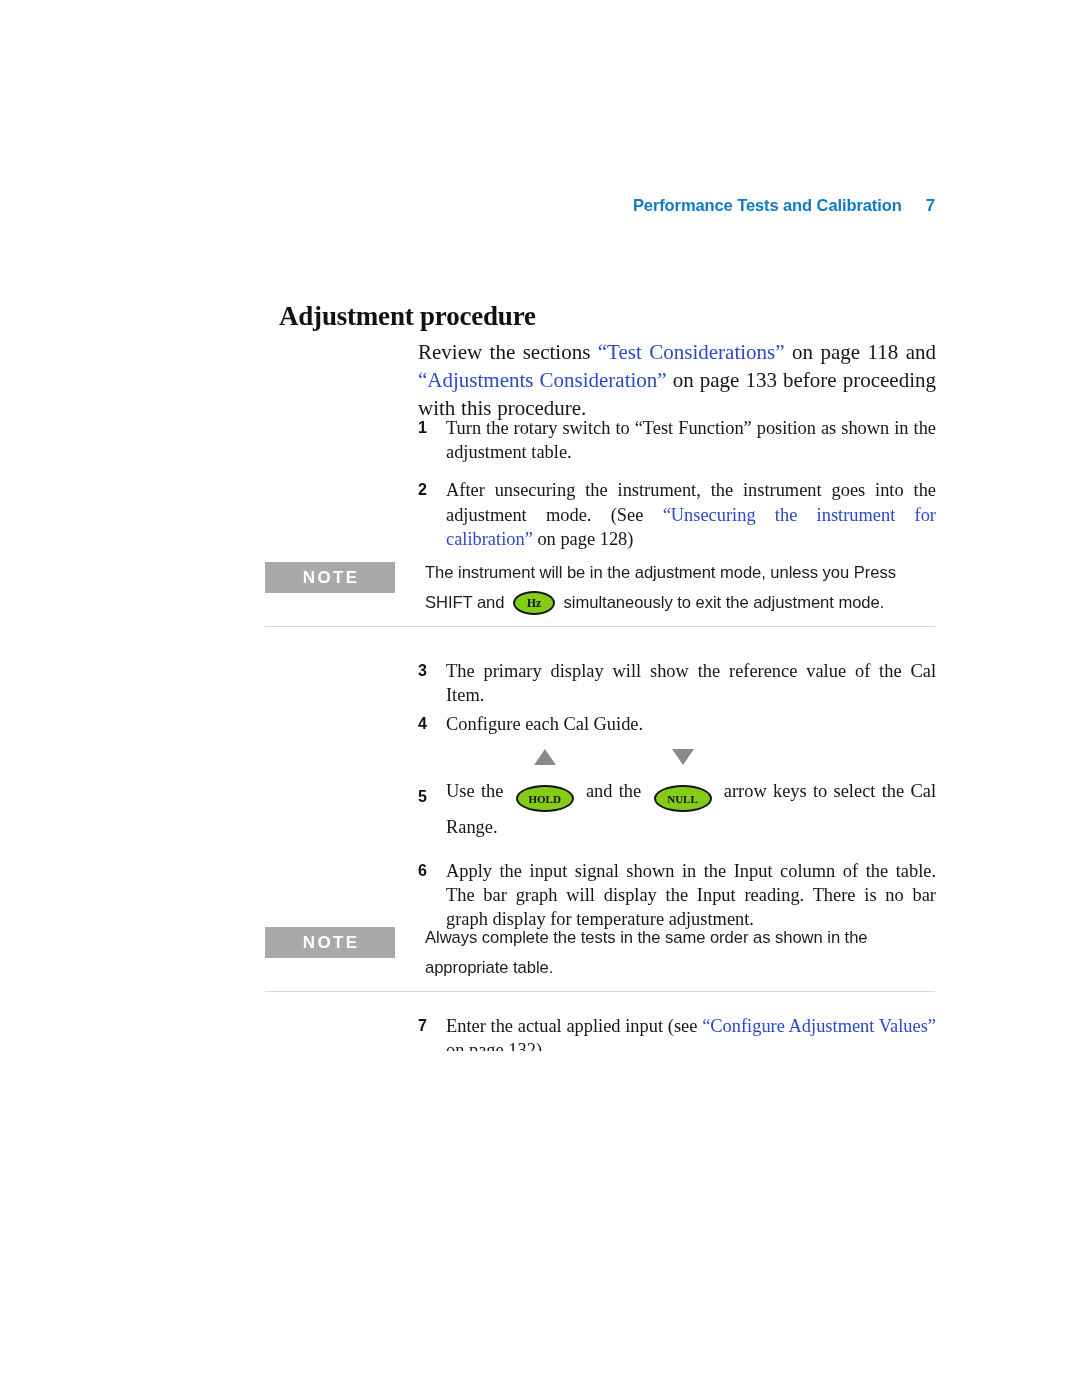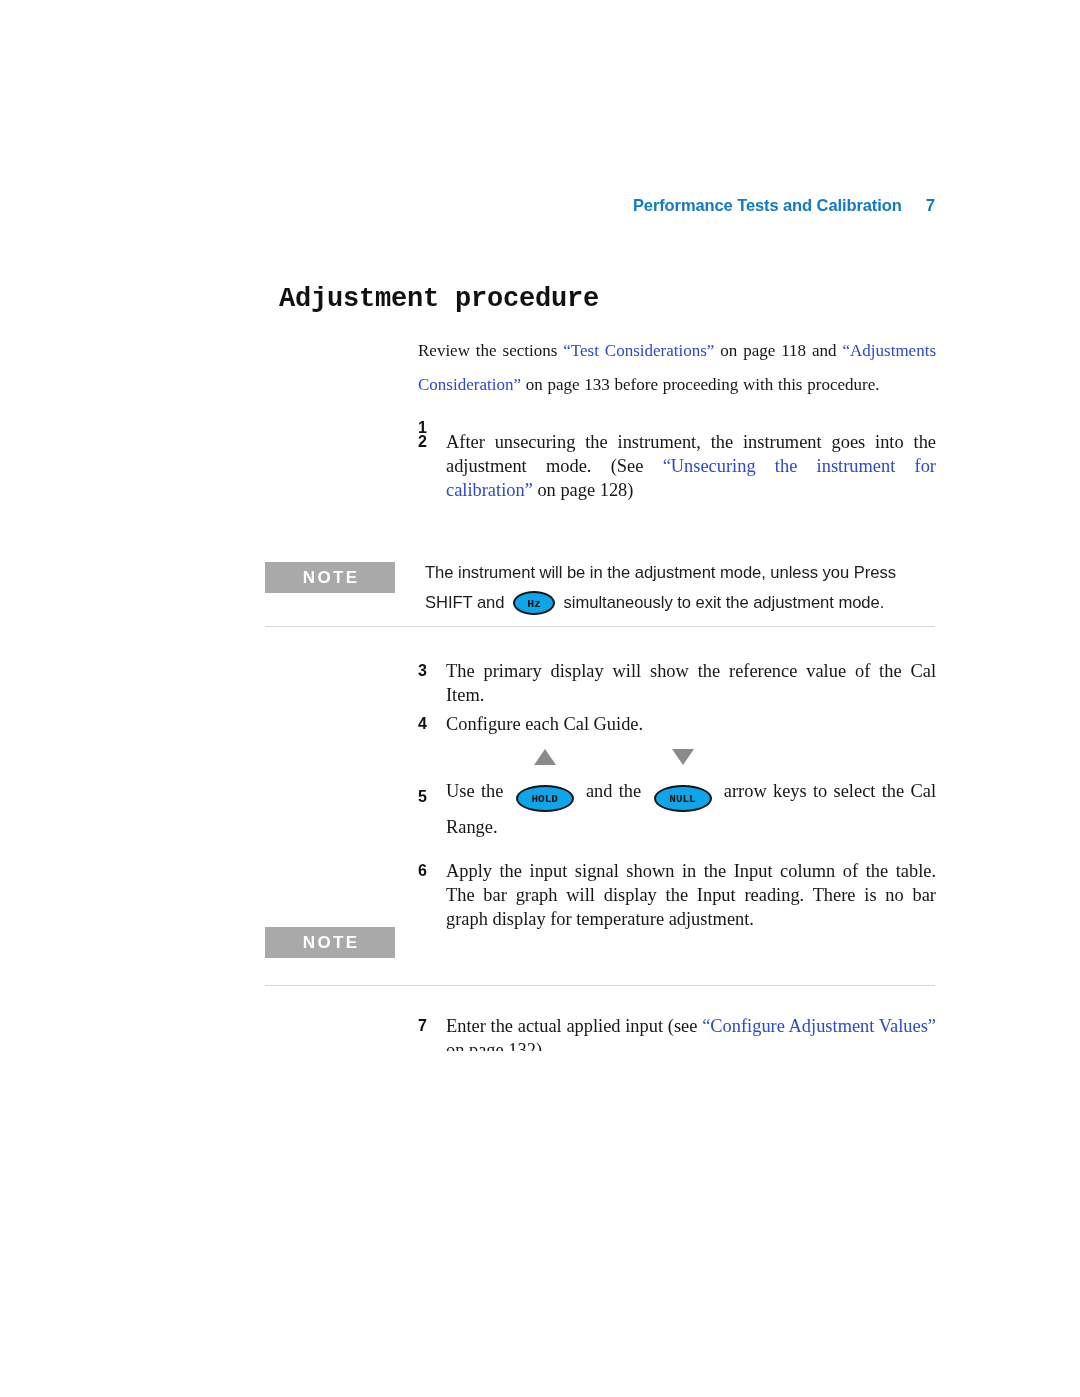"Adjustment procedure" .section-heading { font-family: Liberation Mono, monospace -> Liberation Serif, serif; top: 266px -> 283px }
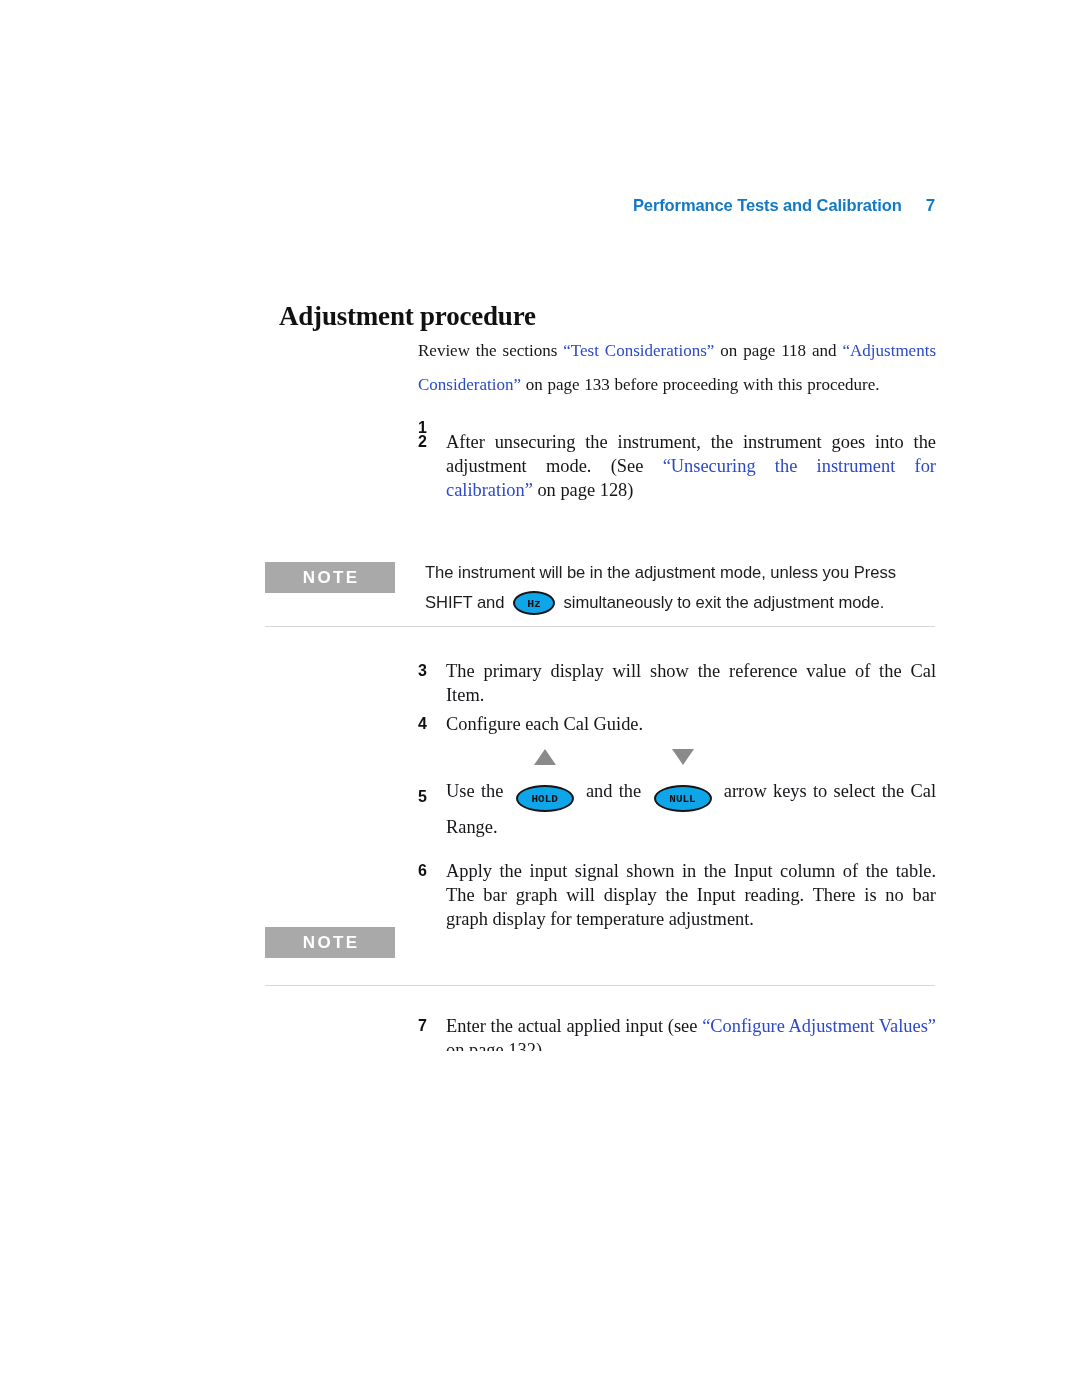"Review the sections “Test" .para { font-size: 17px -> 21px; line-height: 34px -> 28px }
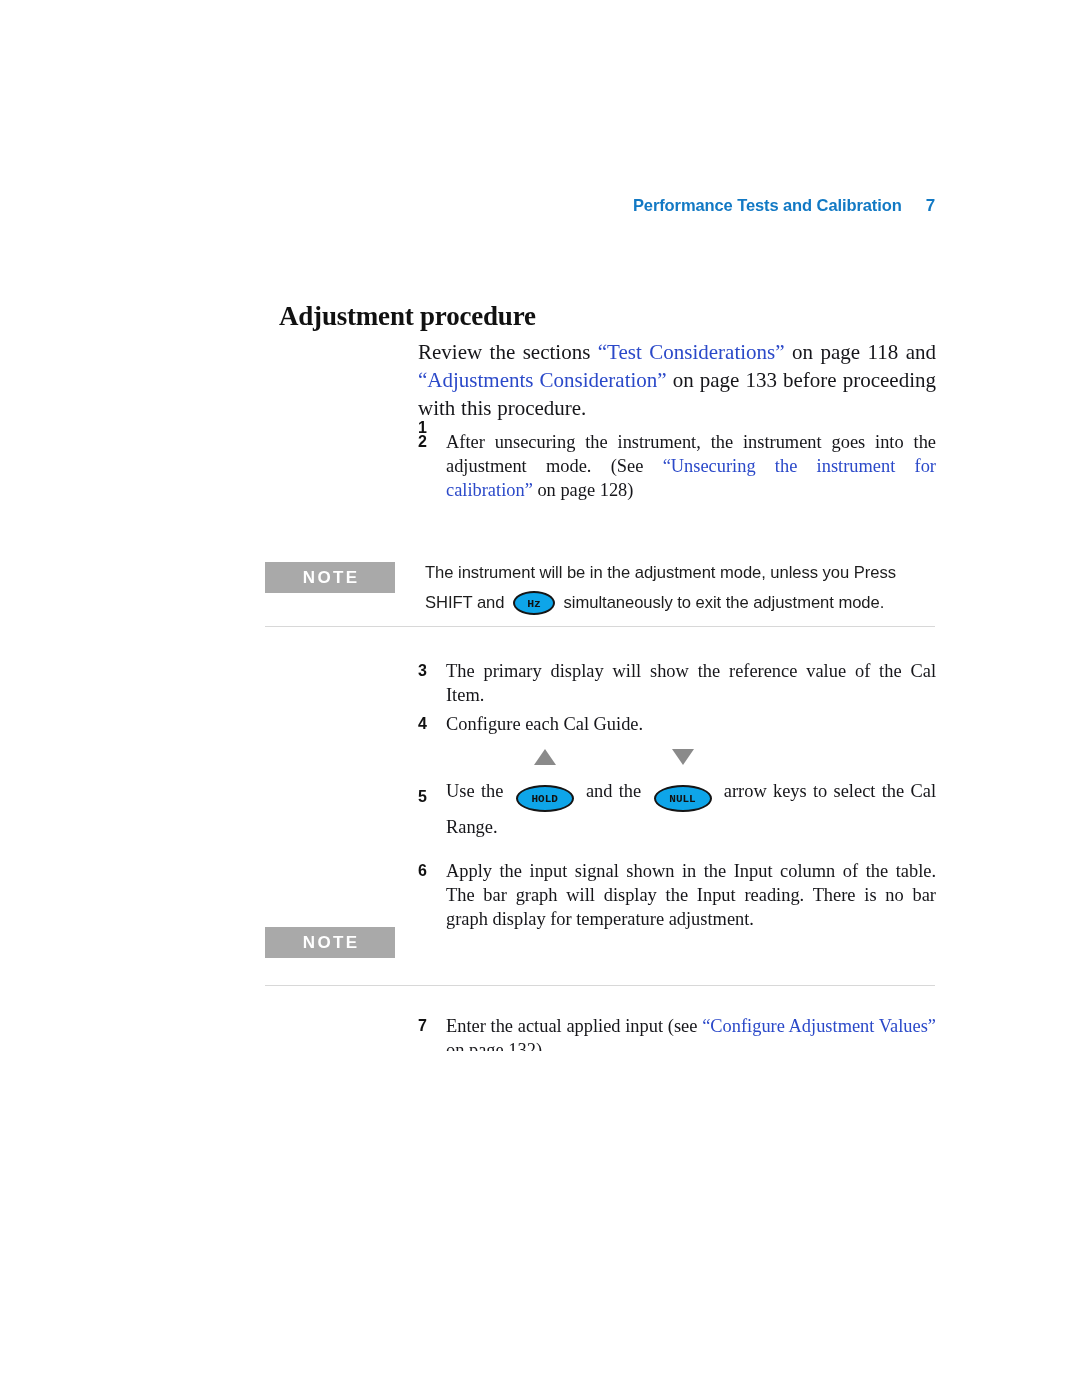"Turn the rotary switch to" span { html: none -> <span>Turn the rotary switch to “Test Function” position as shown in the adjustment table.</span> }
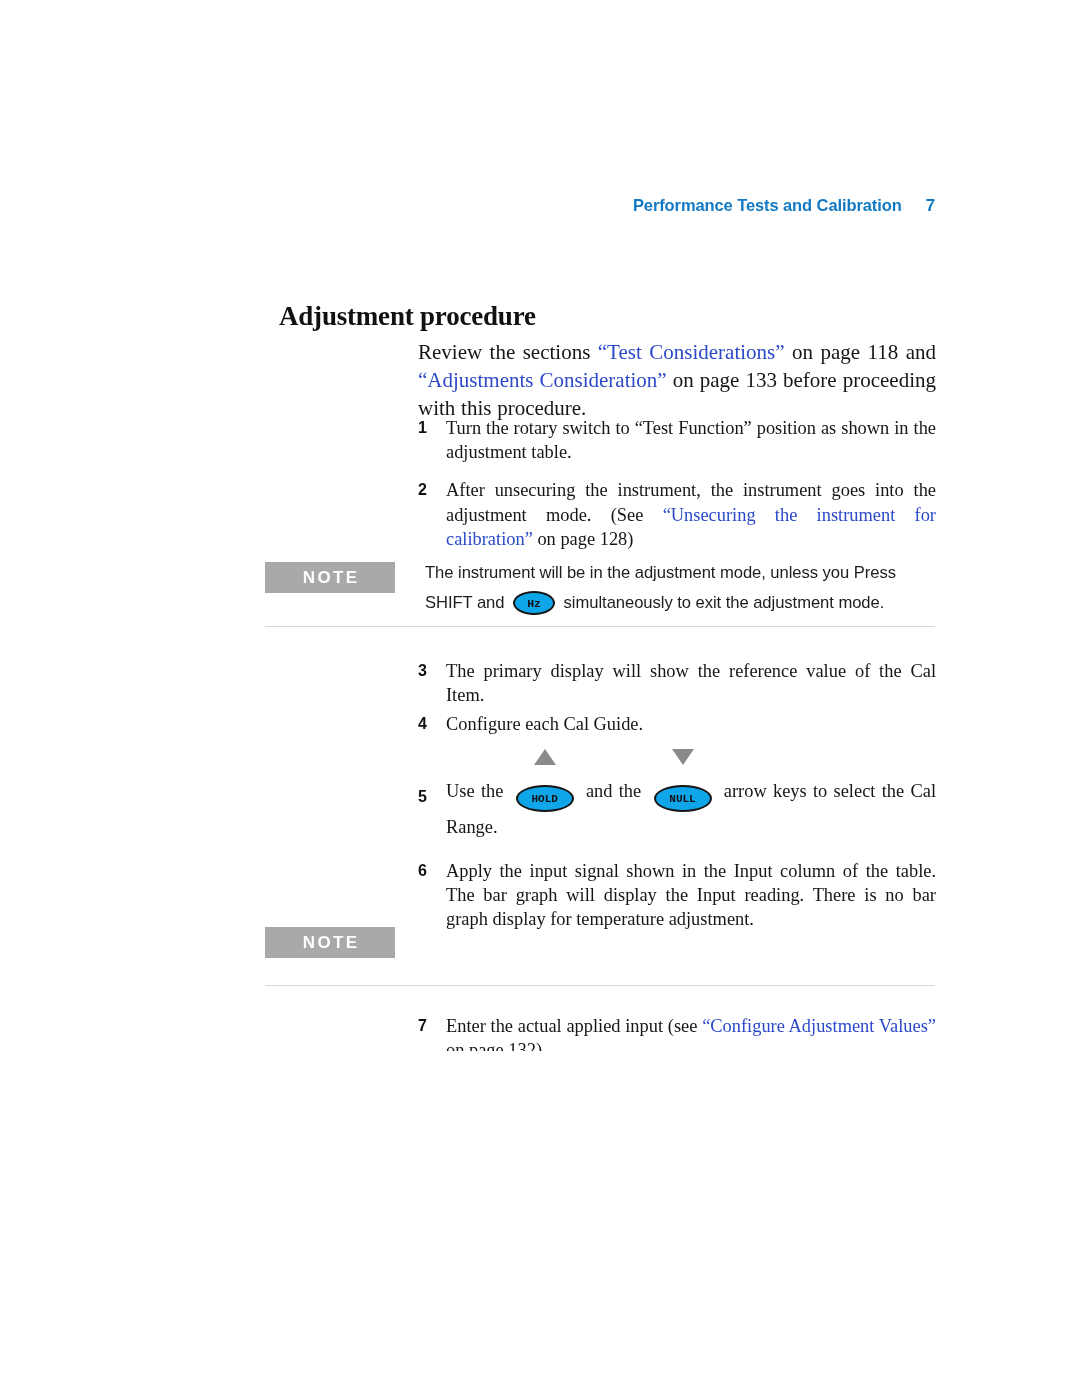"Hz" .key-oval { background: #0ea5e9 -> #84cc16; font-family: Liberation Mono, monospace -> Liberation Serif, serif }
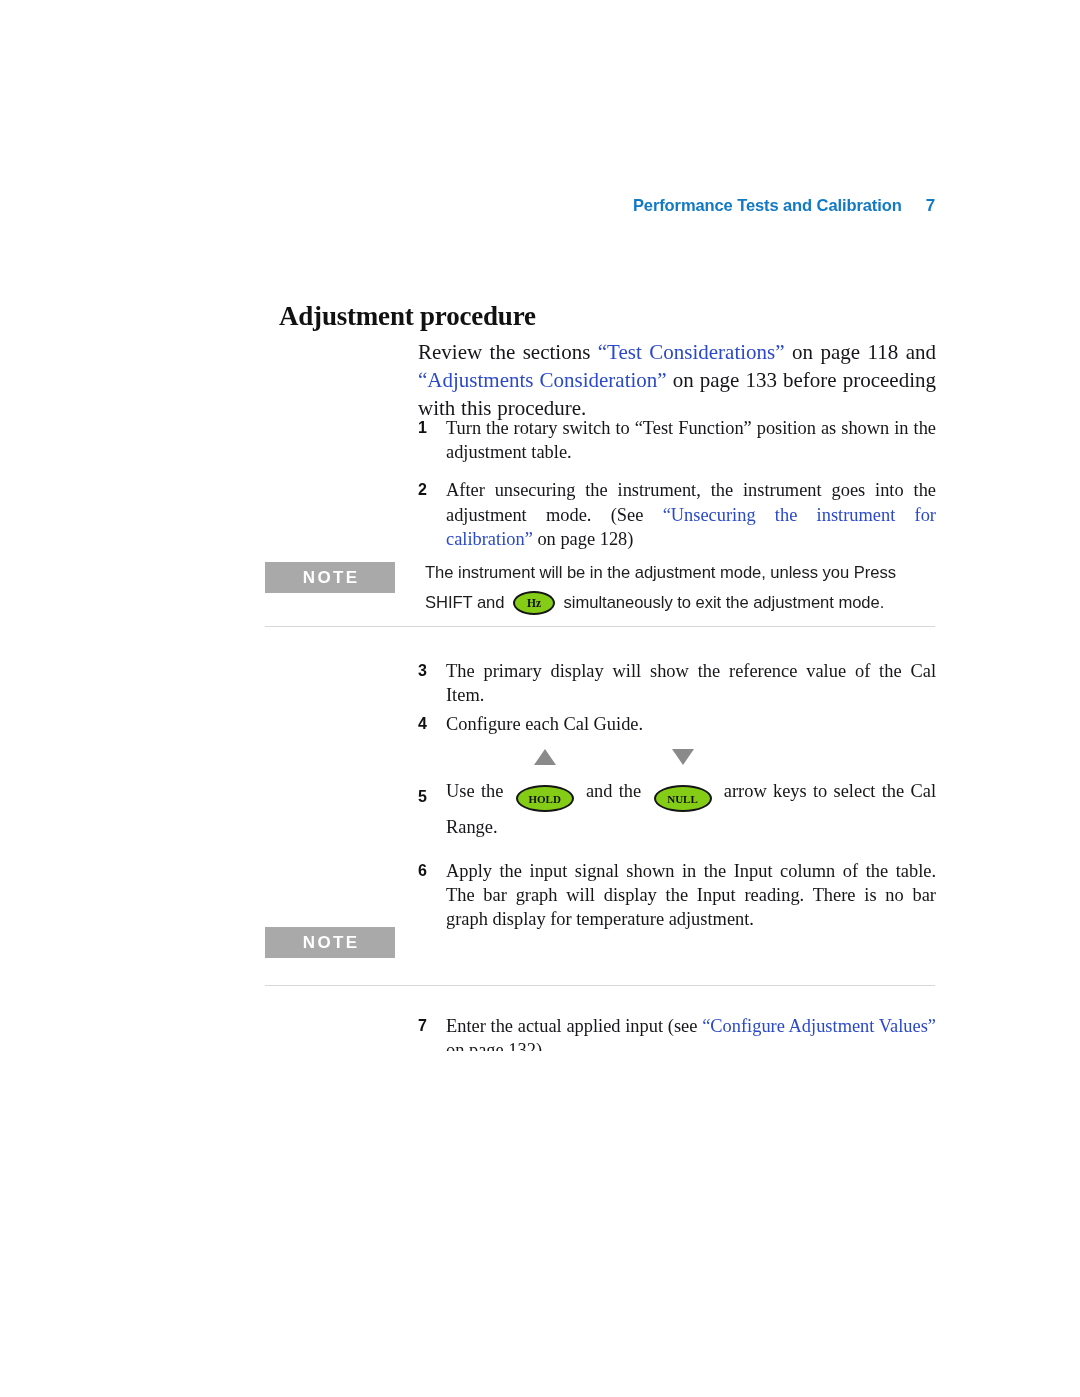"Always complete the tests in" div.note-body { html: none -> <div>Always complete the tests in the same order as shown in the appropriate table.</div> }
